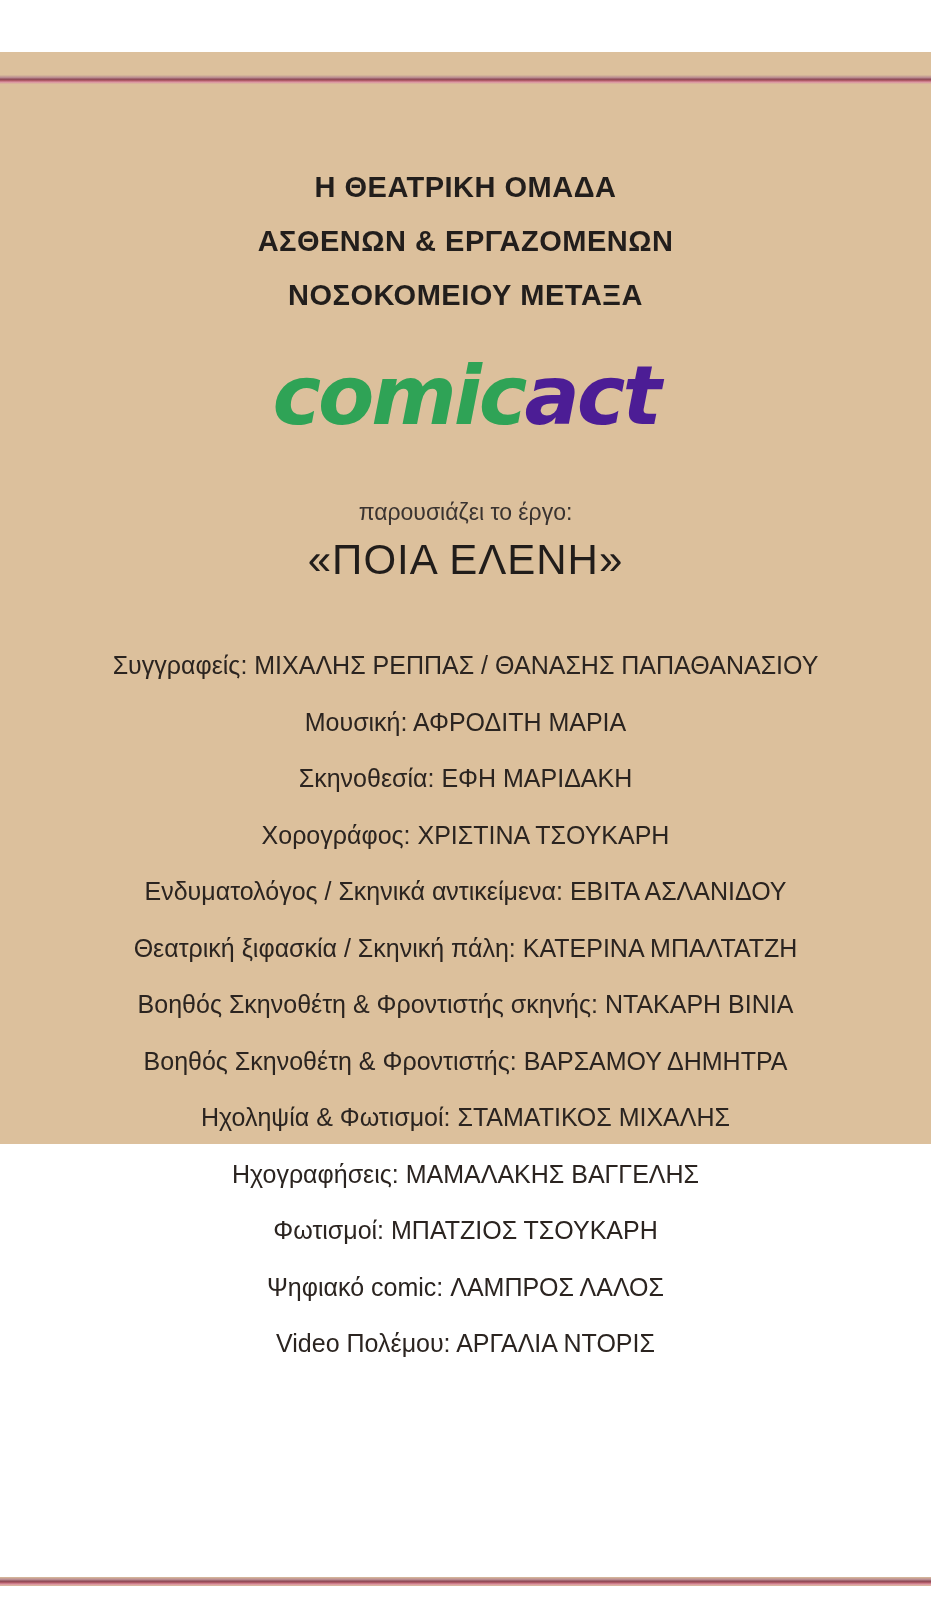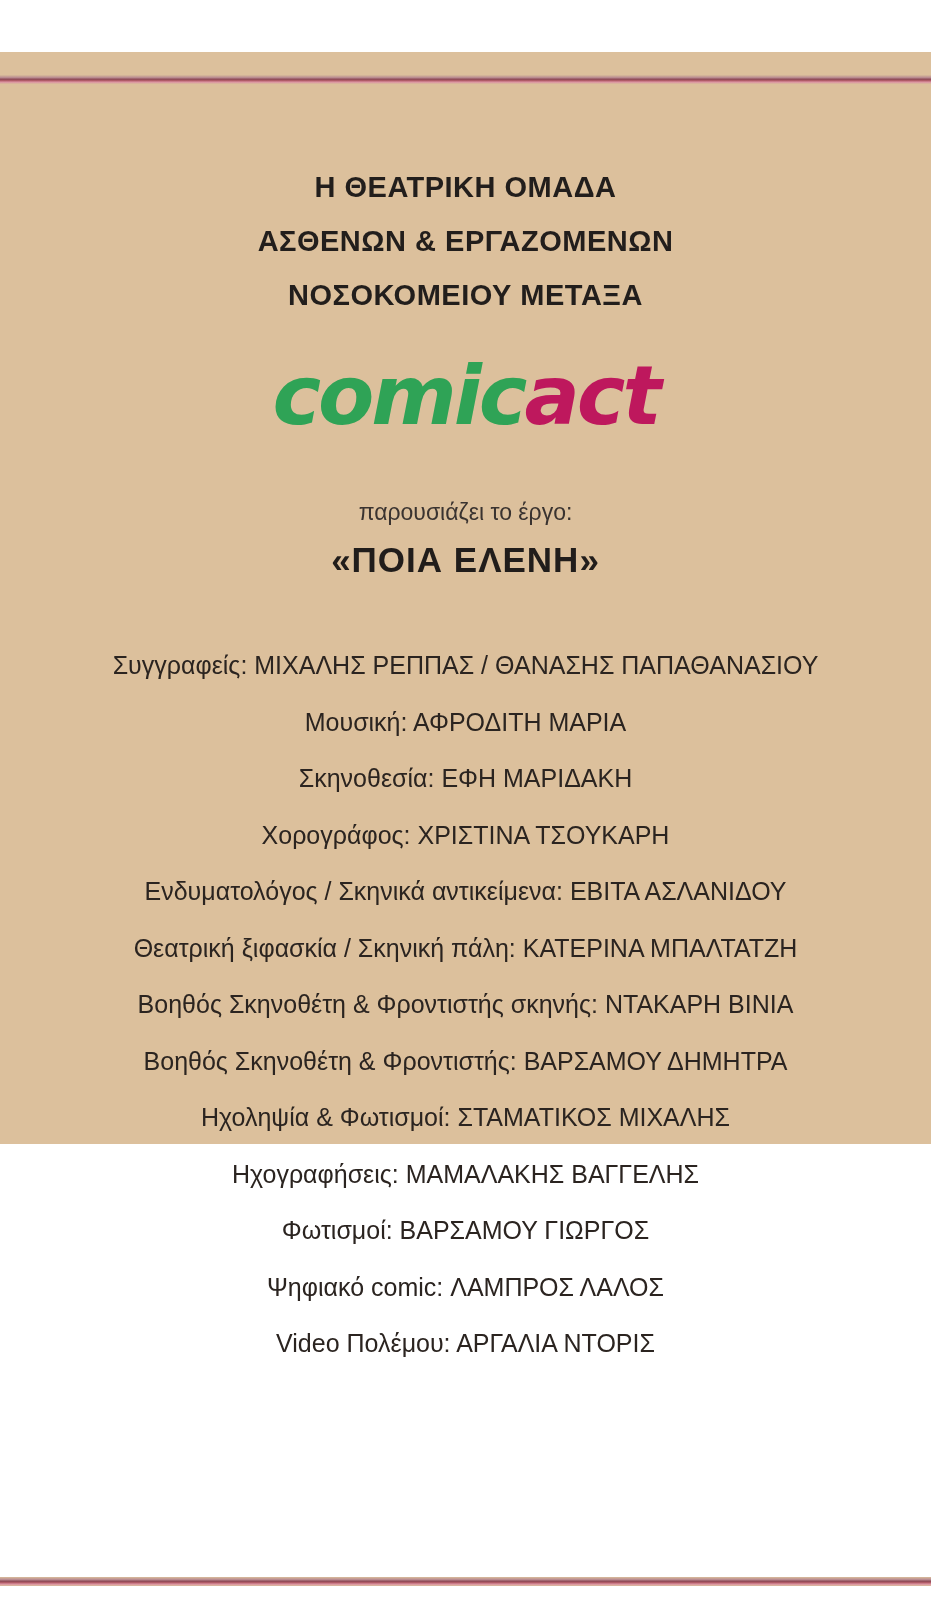"act" span.logo-red { color: #be185d -> #4c1d95 }
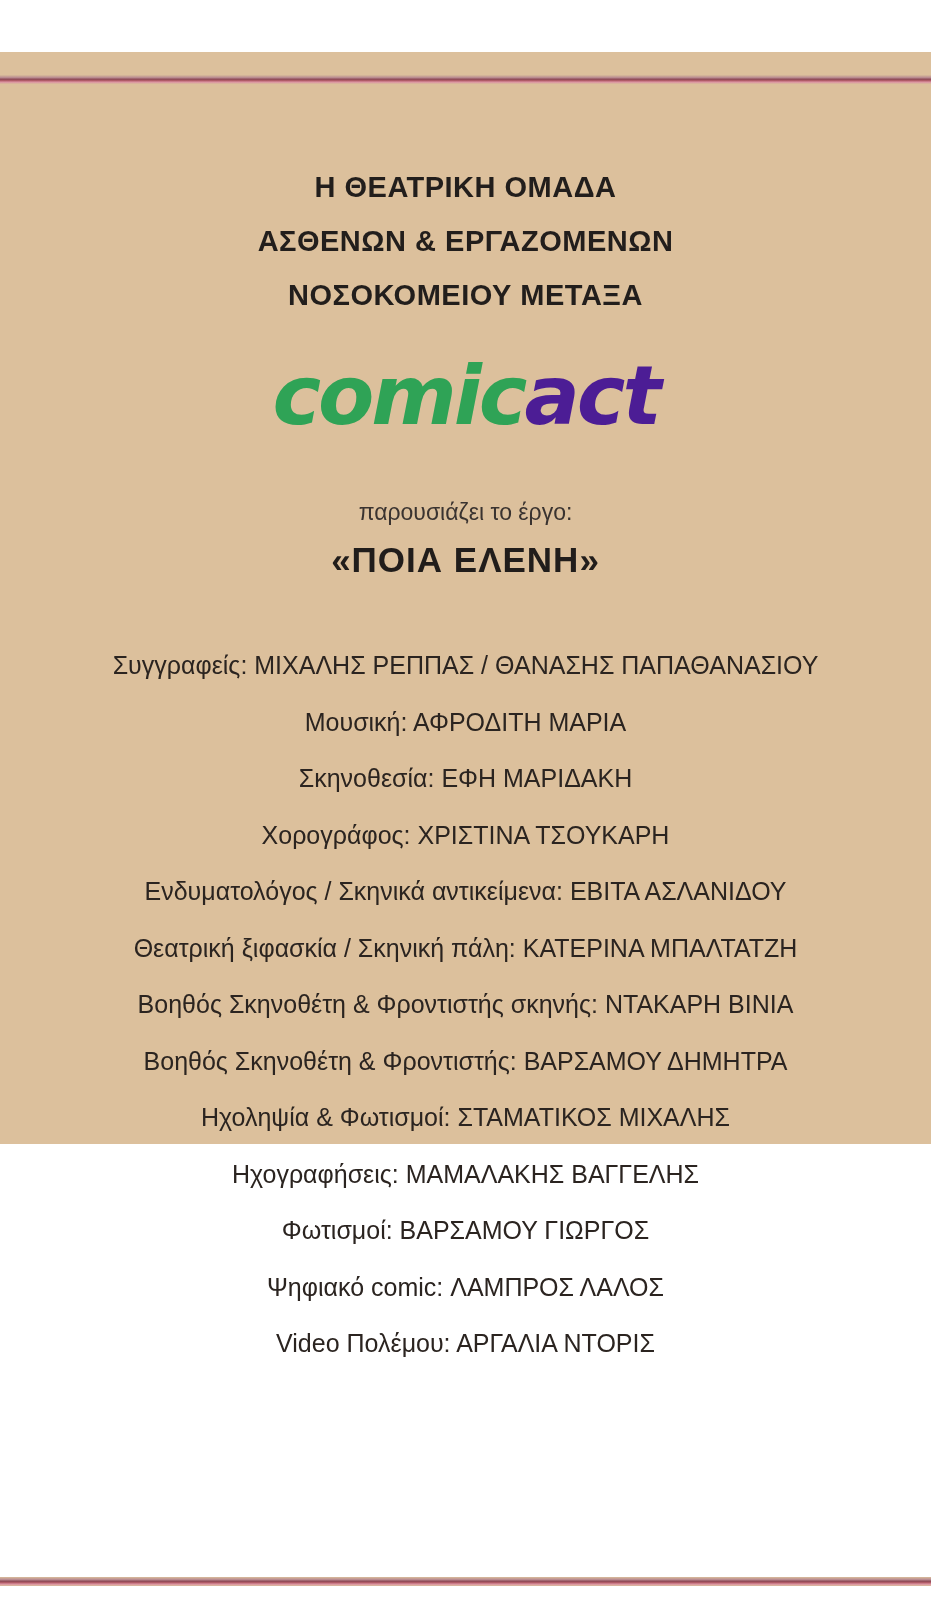"«ΠΟΙΑ ΕΛΕΝΗ»" .play-title { font-size: 35px -> 42px; font-weight: bold -> normal }
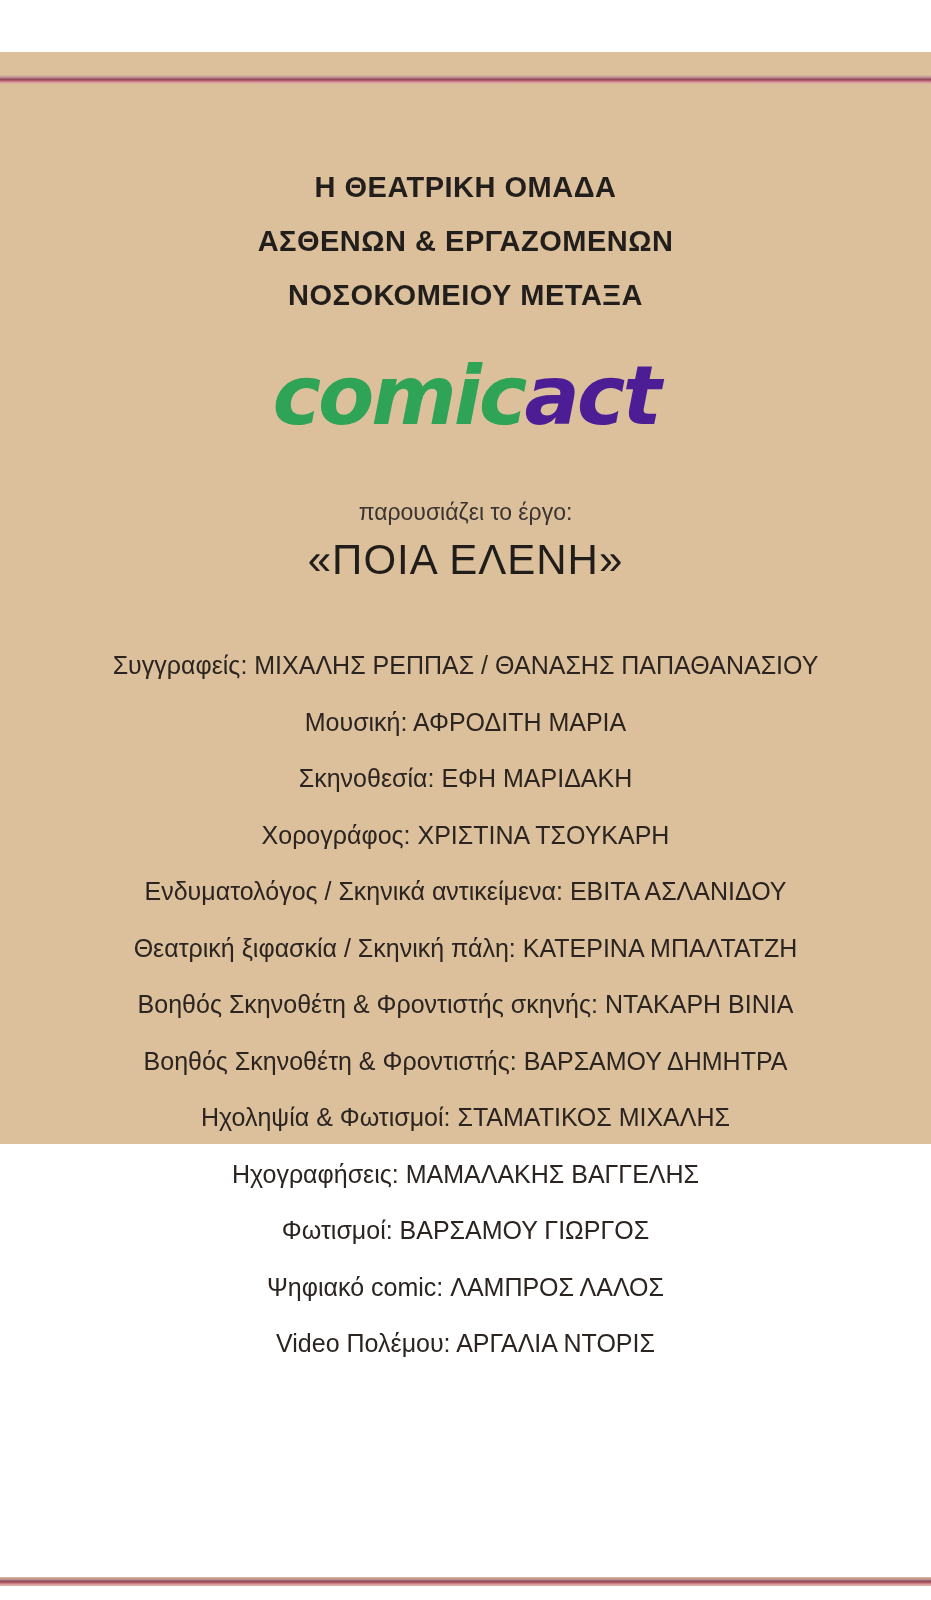"Φωτισμοί: ΒΑΡΣΑΜΟΥ ΓΙΩΡΓΟΣ" div.credit-line { text: ΒΑΡΣΑΜΟΥ ΓΙΩΡΓΟΣ -> ΜΠΑΤΖΙΟΣ ΤΣΟΥΚΑΡΗ }
